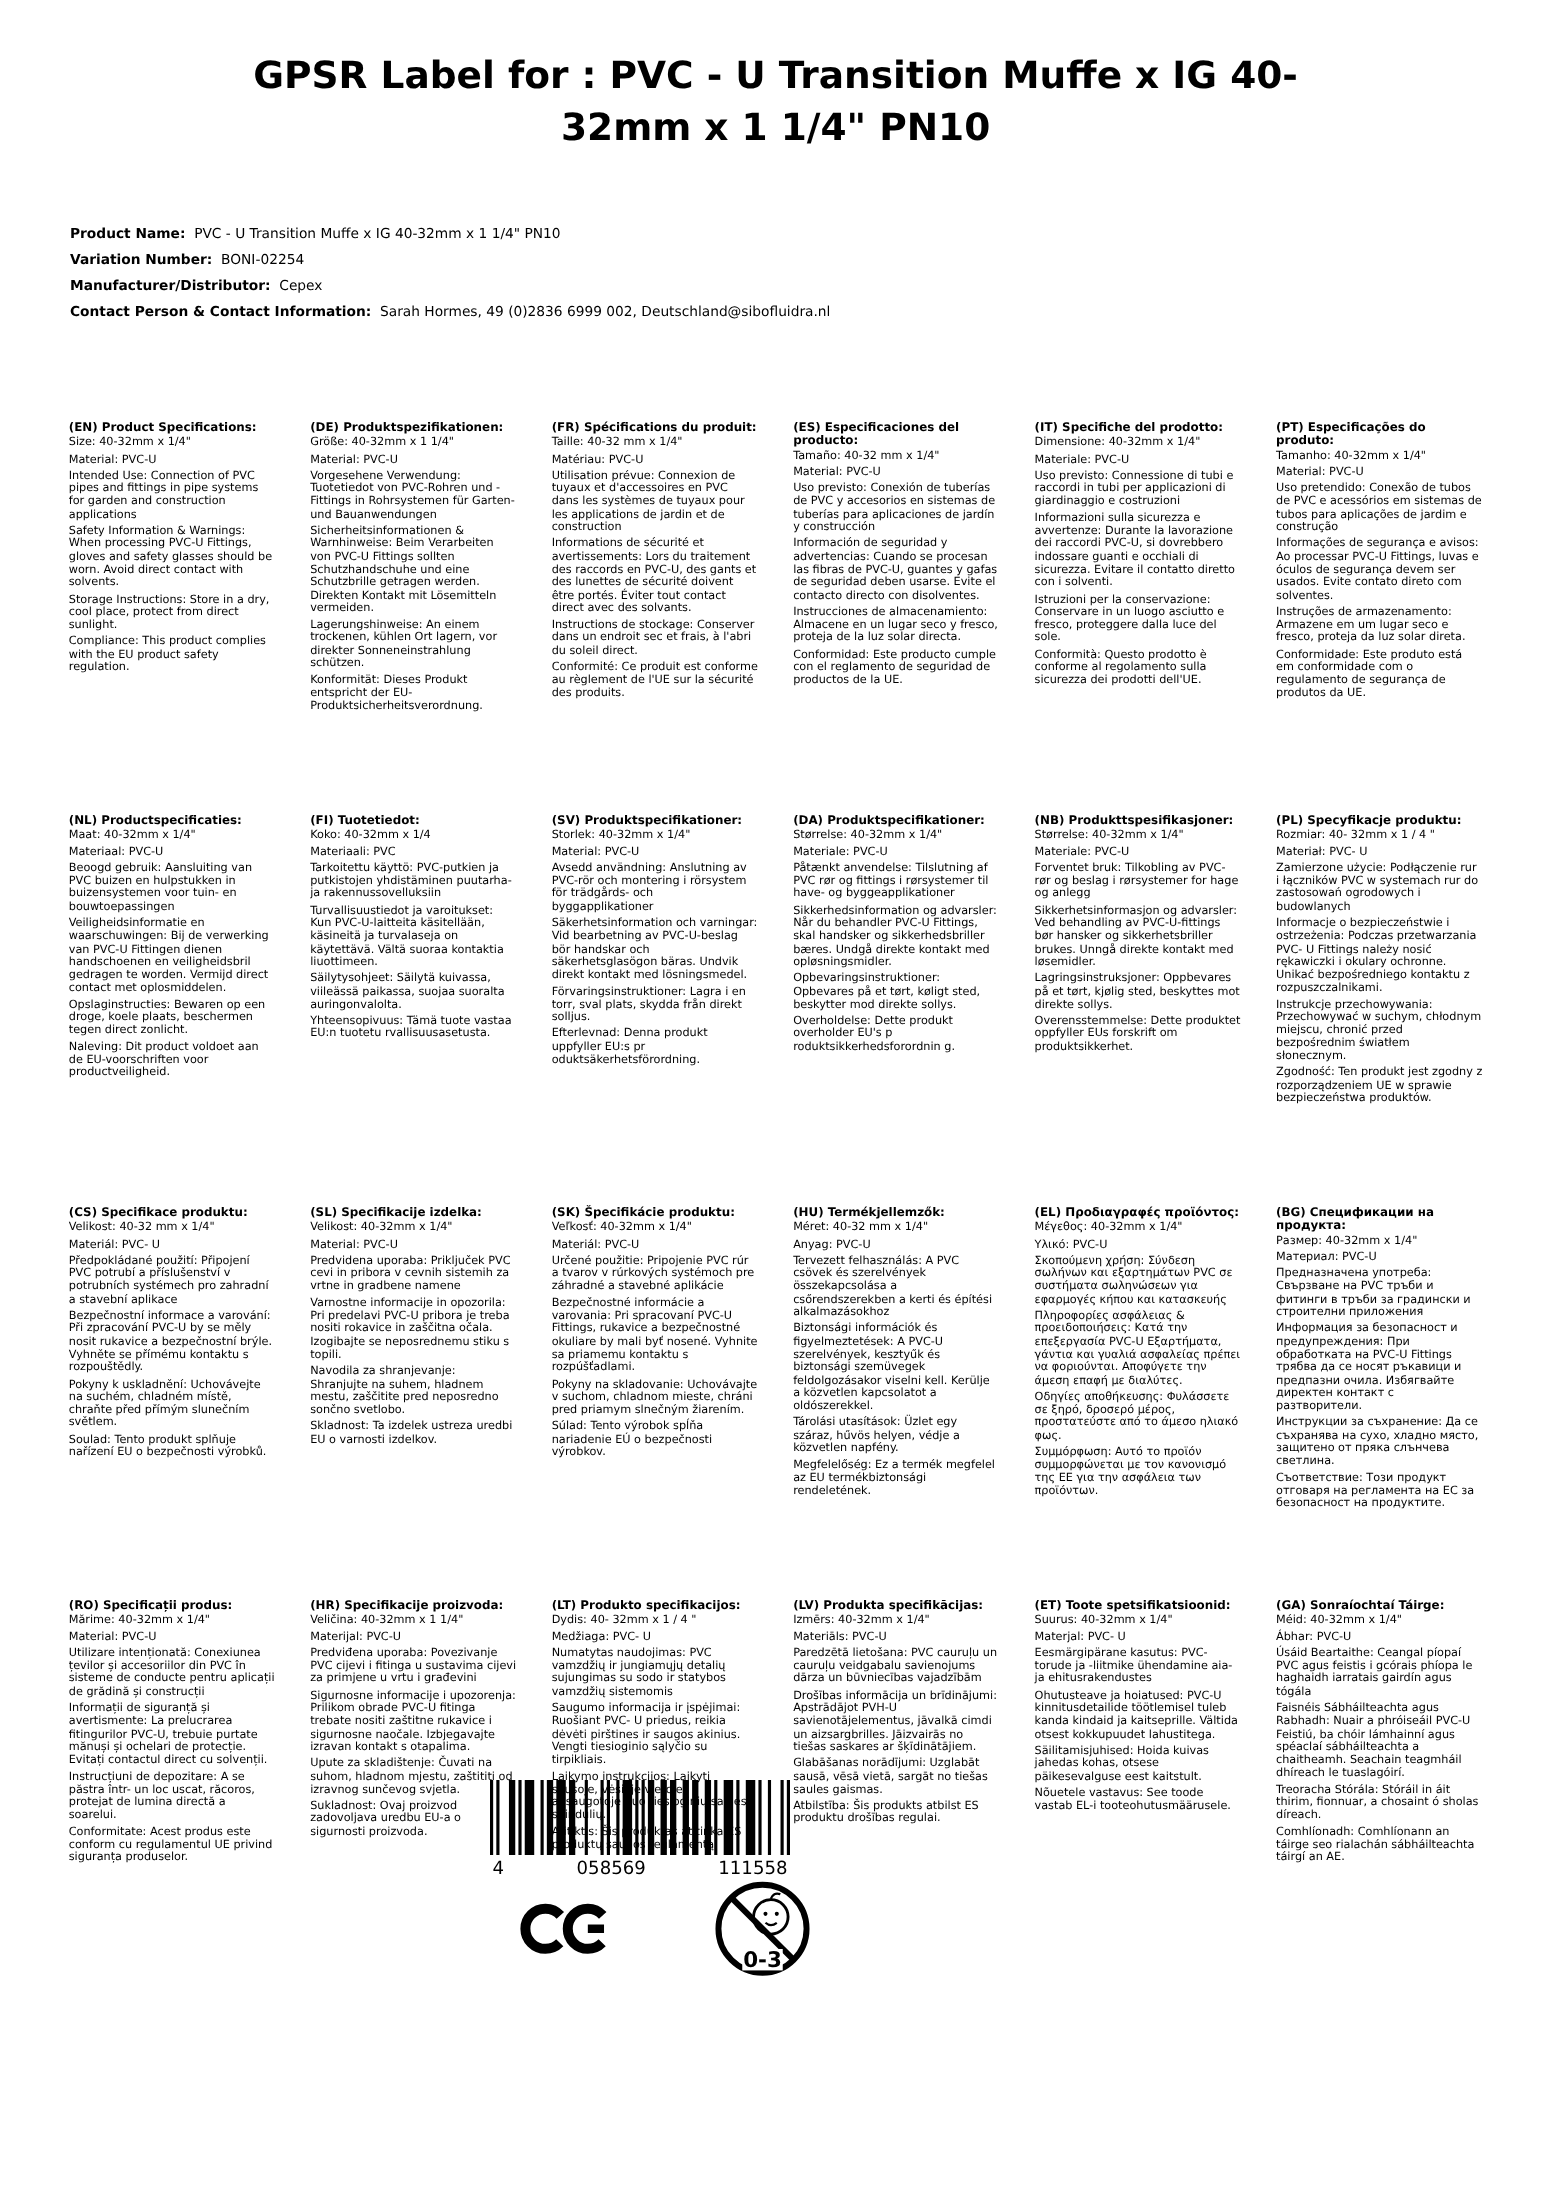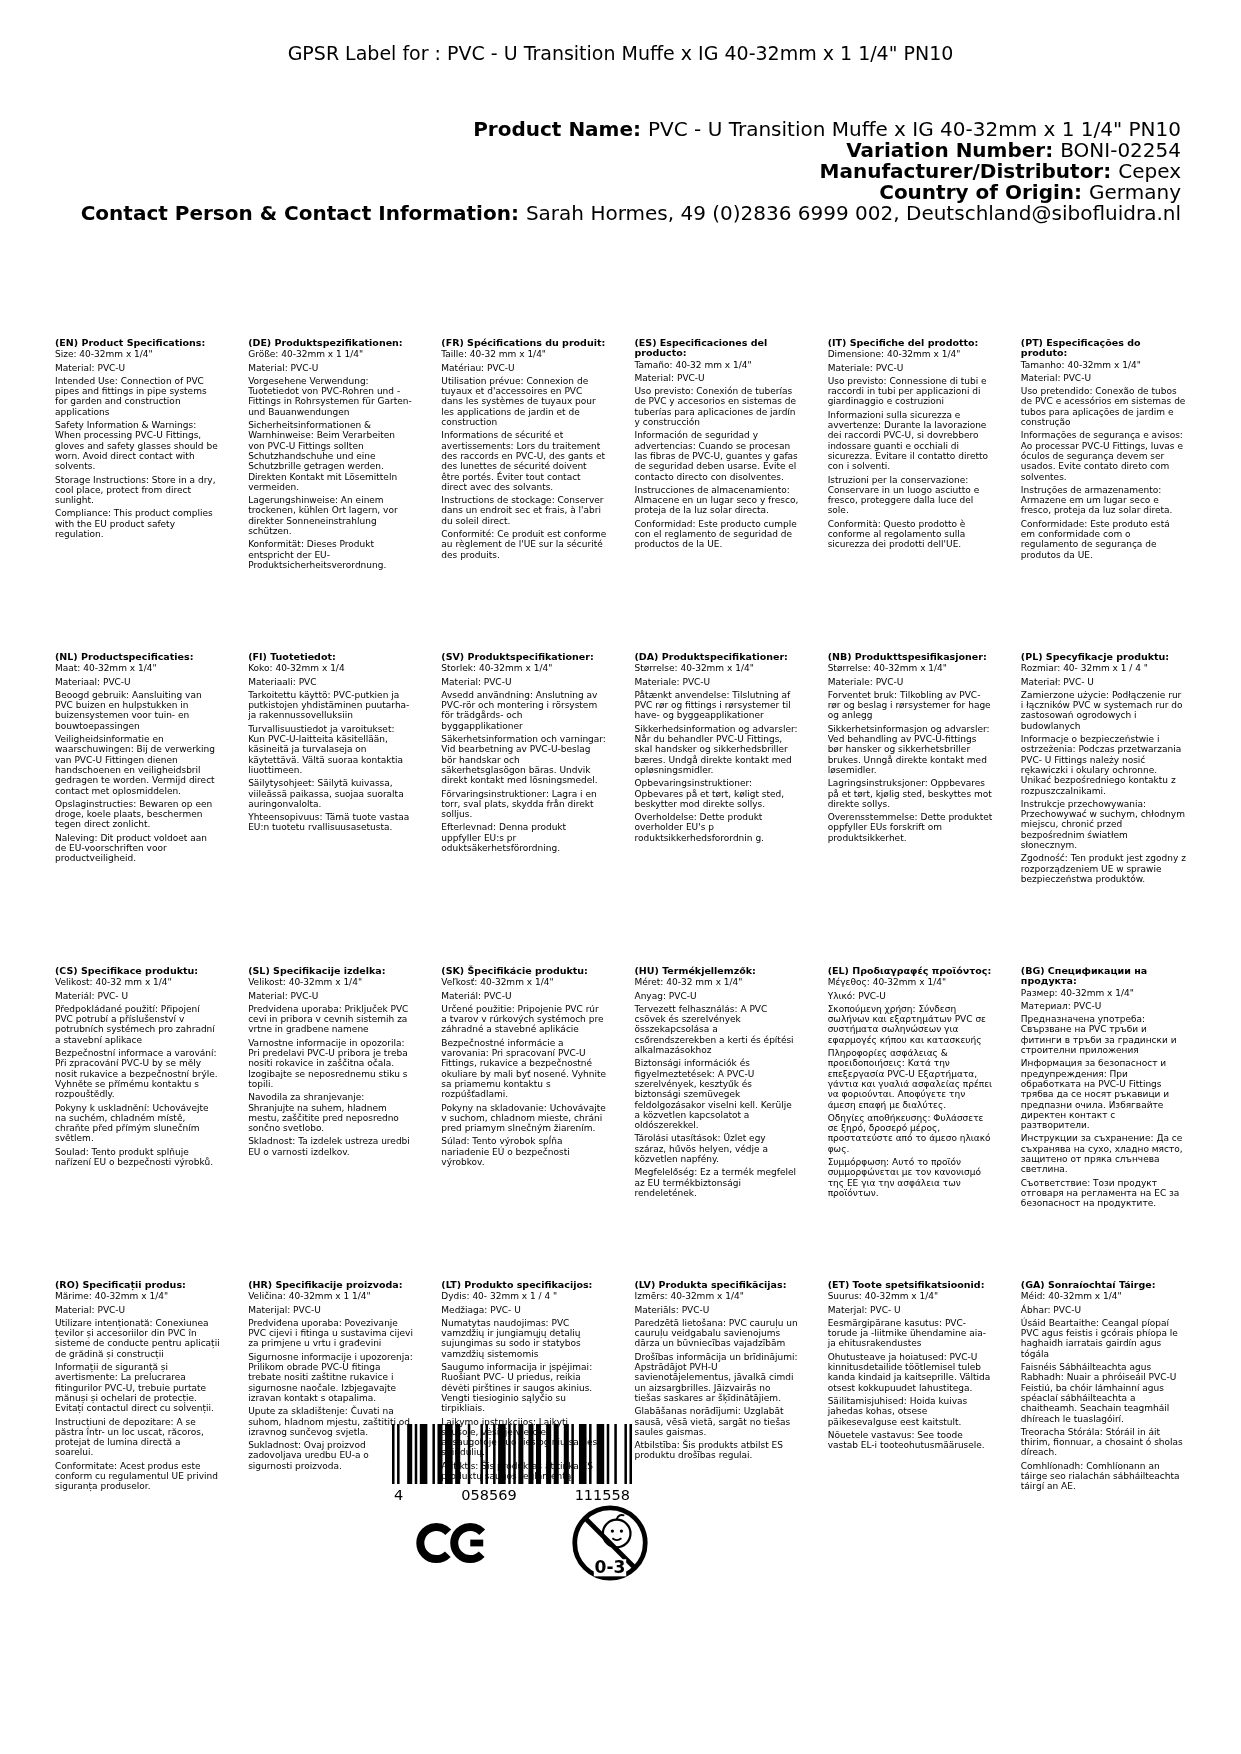"GPSR Label for : PVC" .title { font-size: 19px -> 30px; font-weight: normal -> bold }
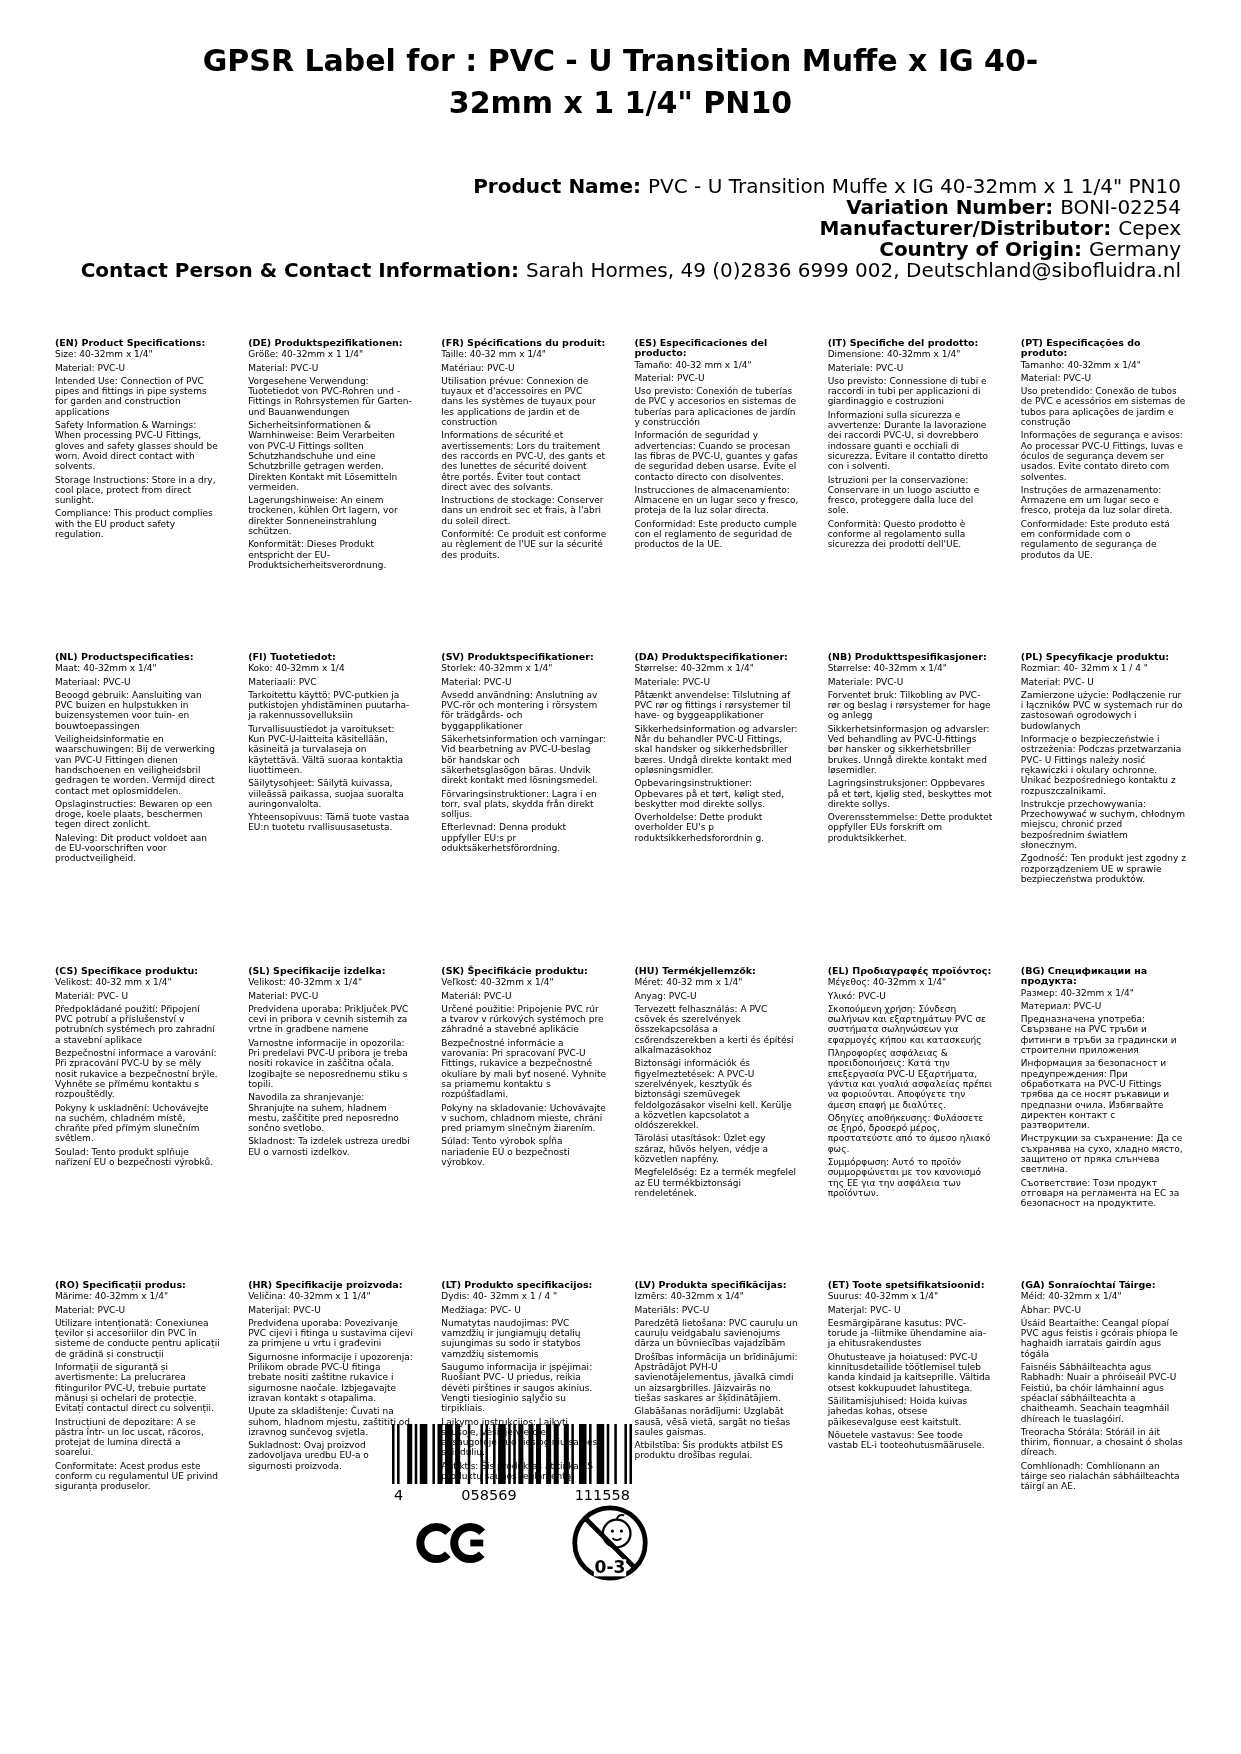"Product Name: PVC - U" .product-info { font-size: 20px -> 11px; text-align: right -> none }
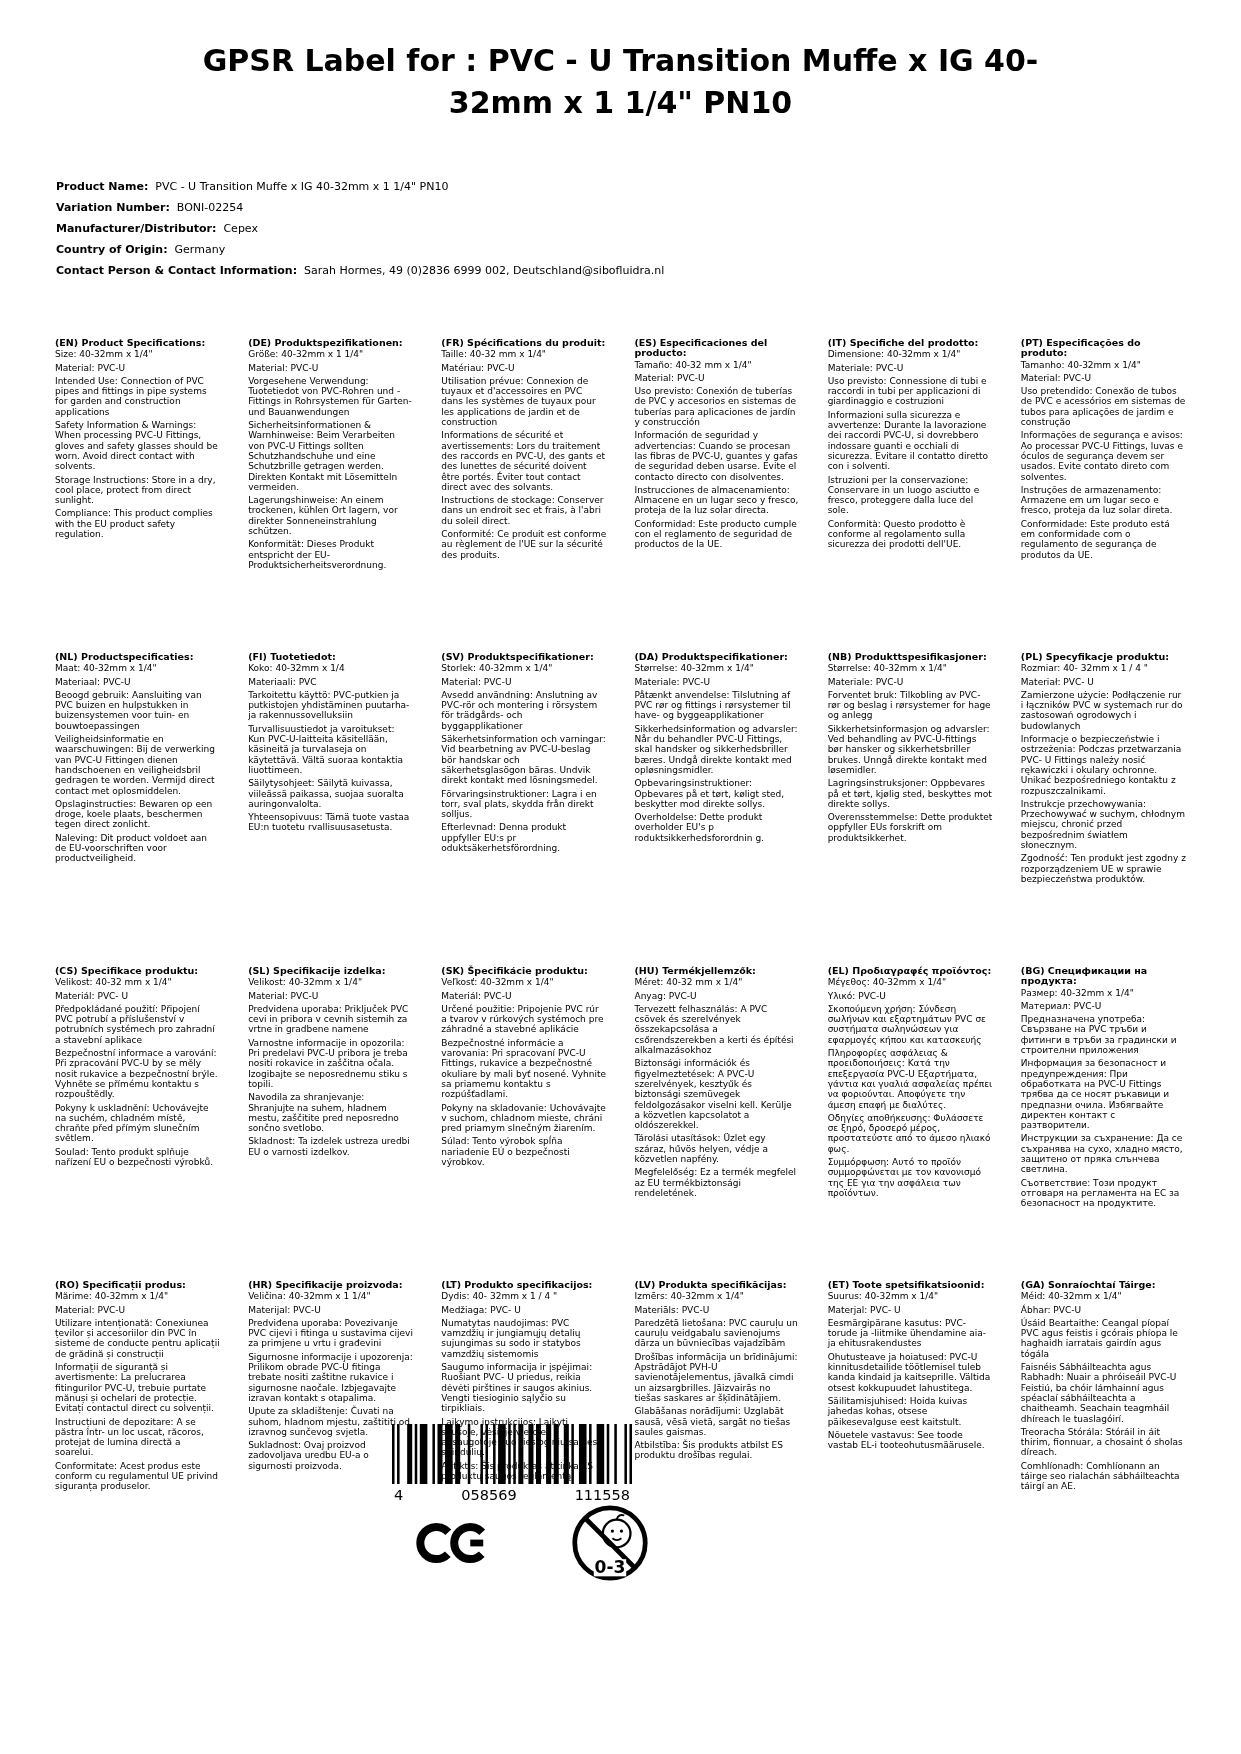"Country of Origin: Germany" div.info-row { html: <div><span>Country of Origin:</span><span>Germany</span></div> -> none }
